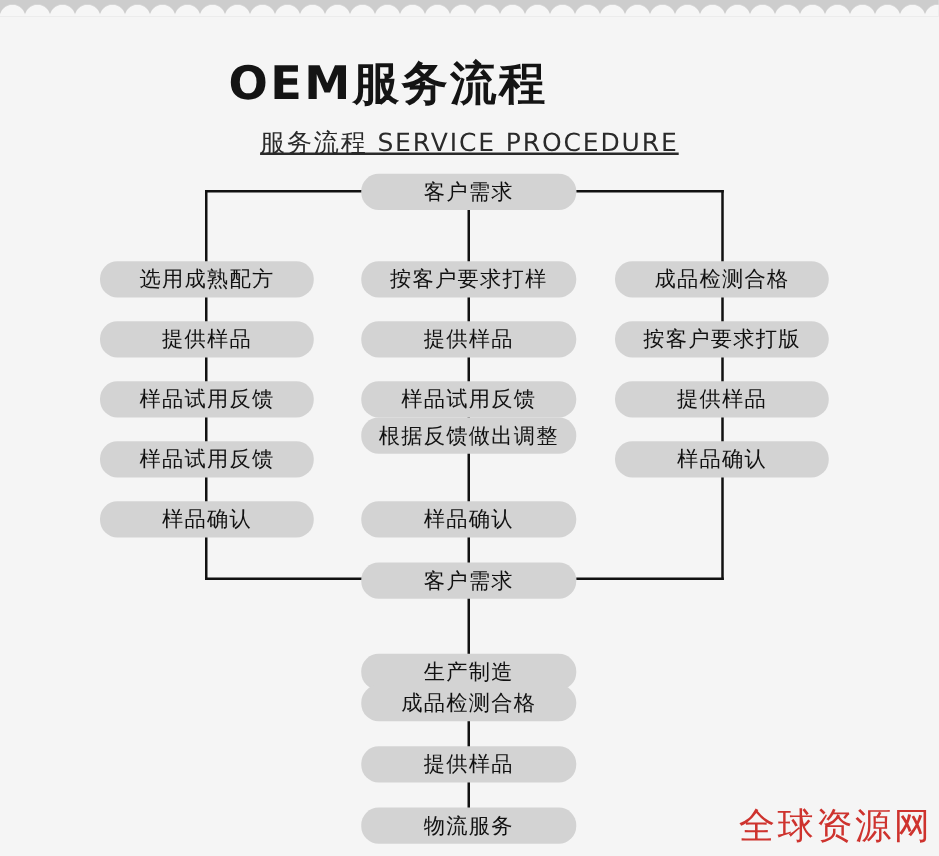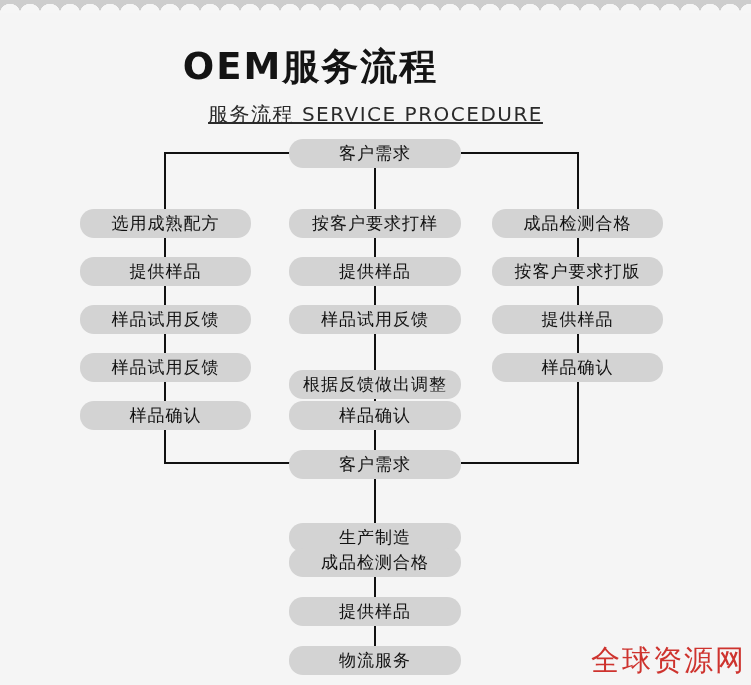"根据反馈做出调整" div.node { top: 370px -> 334px }
